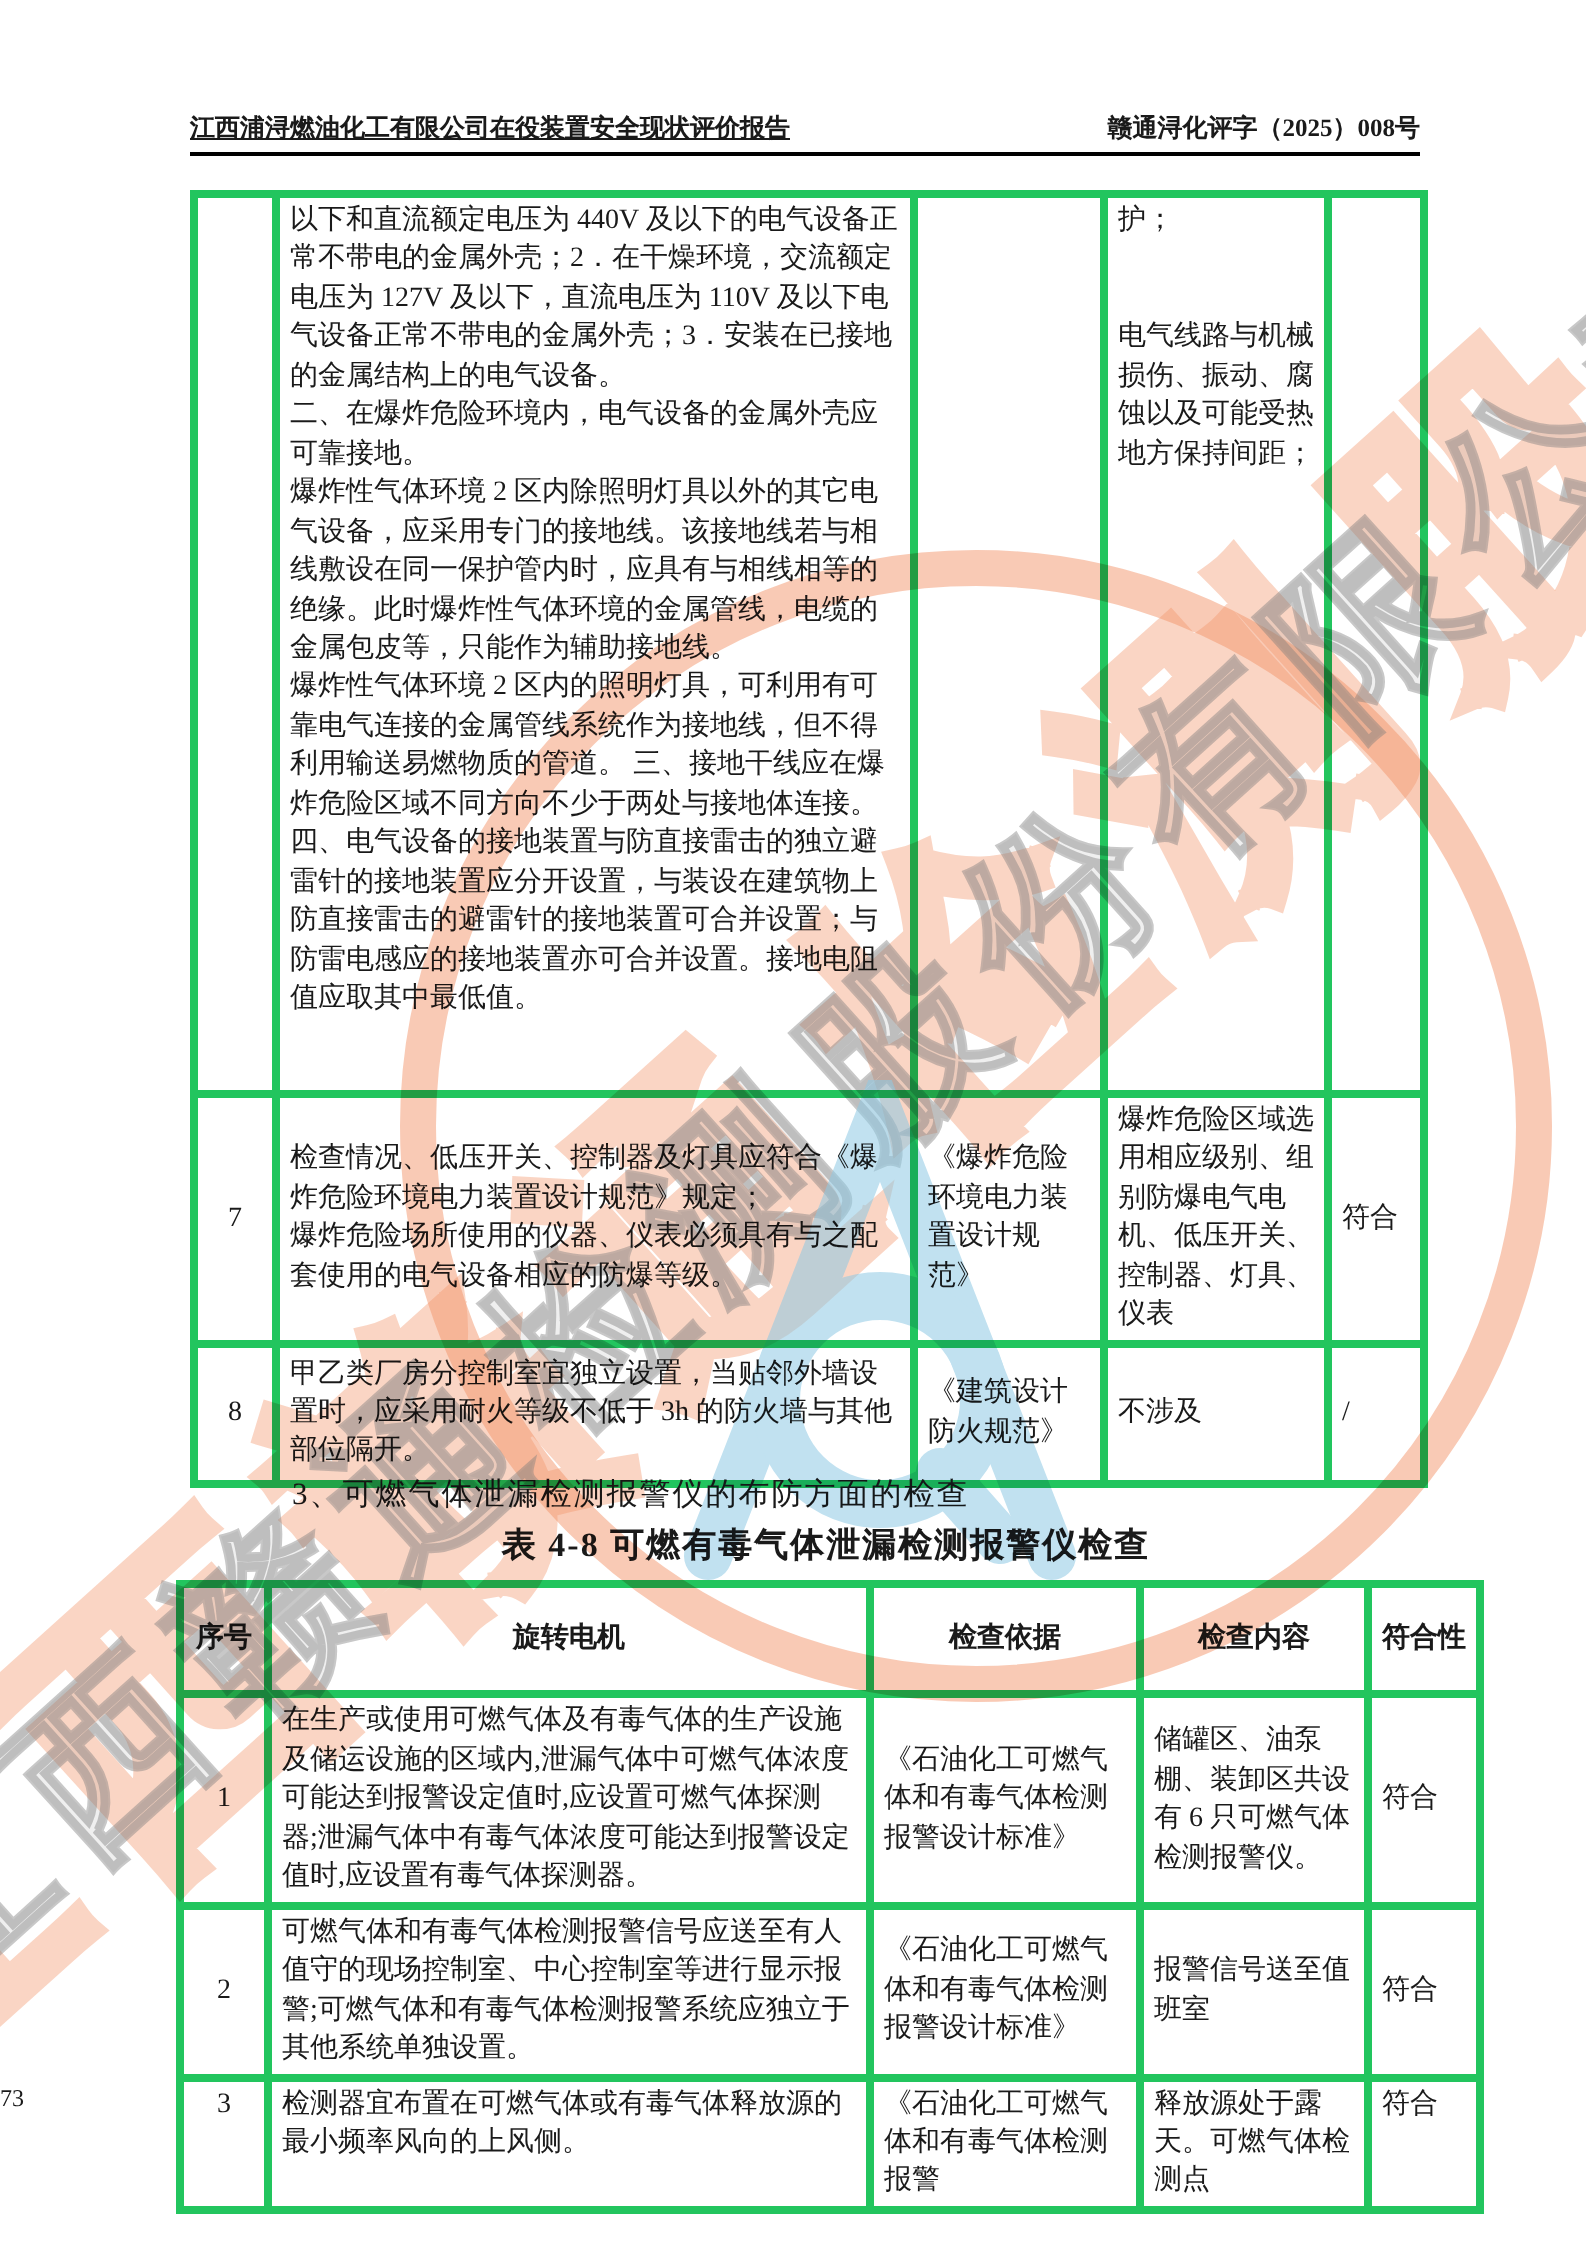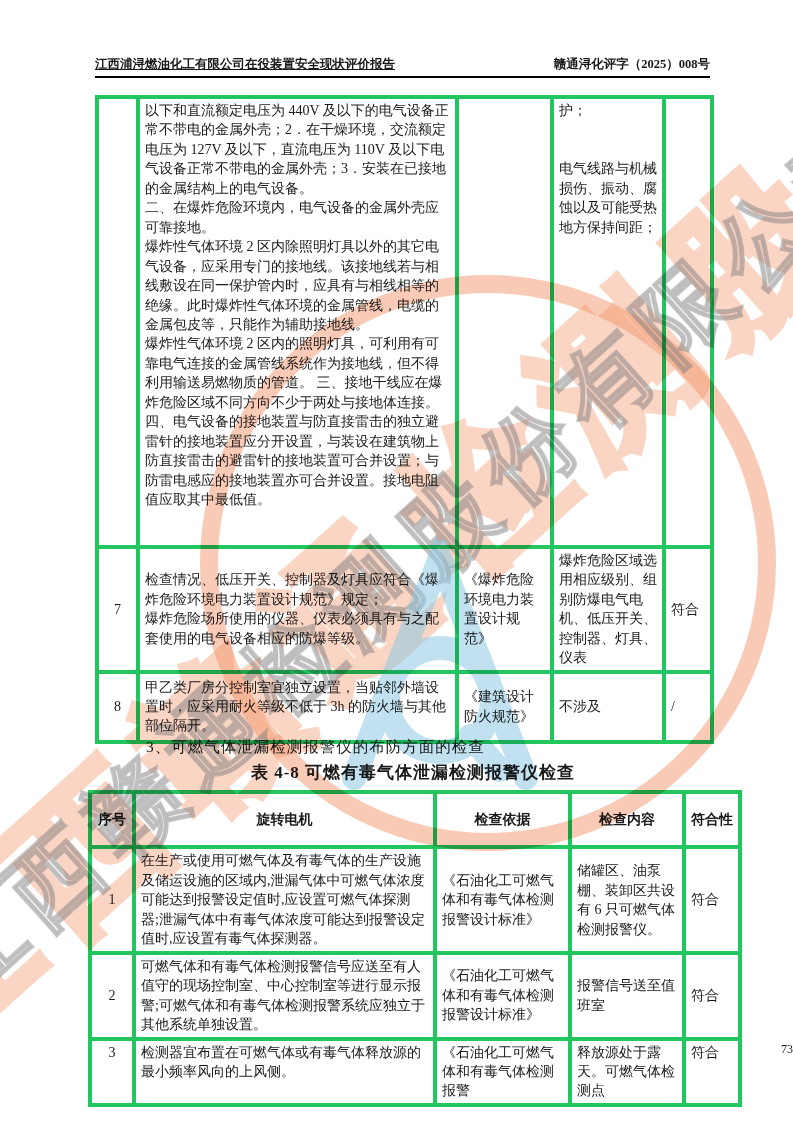"73" .page-number { text-align: right -> left }
